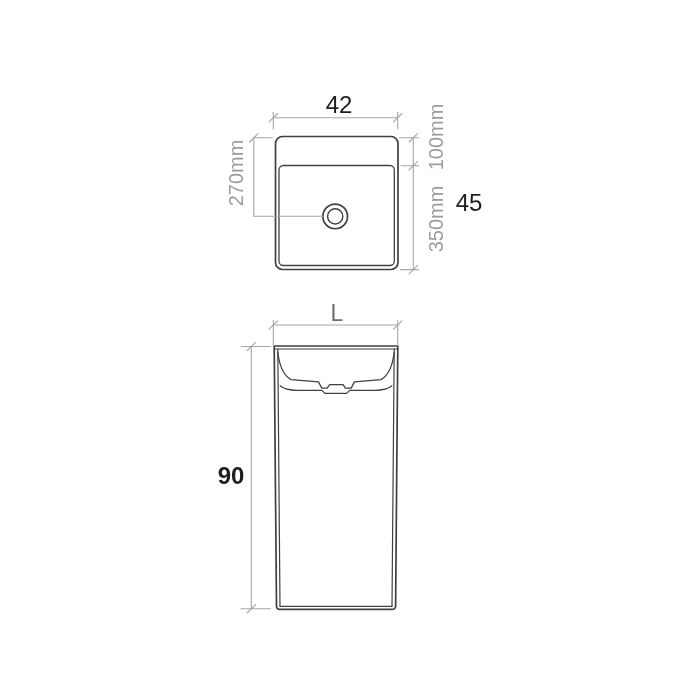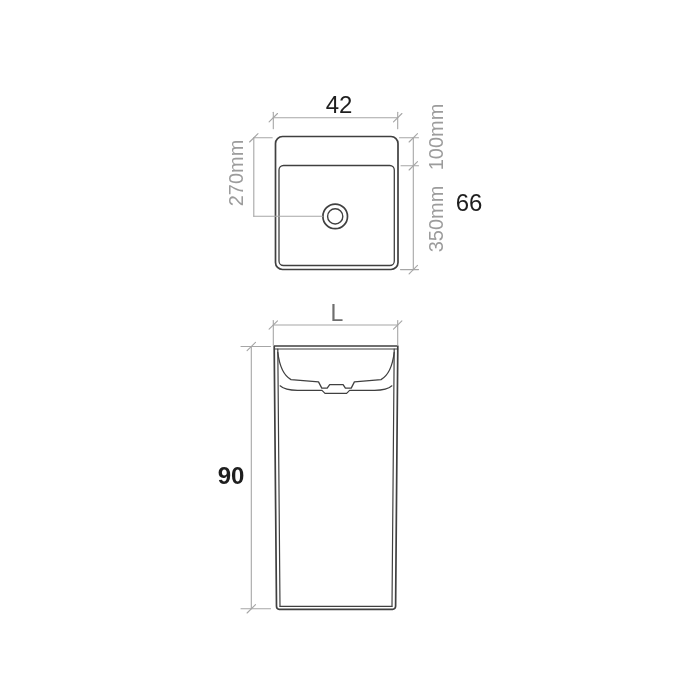"66" div.dim-label { text: 66 -> 45 }
